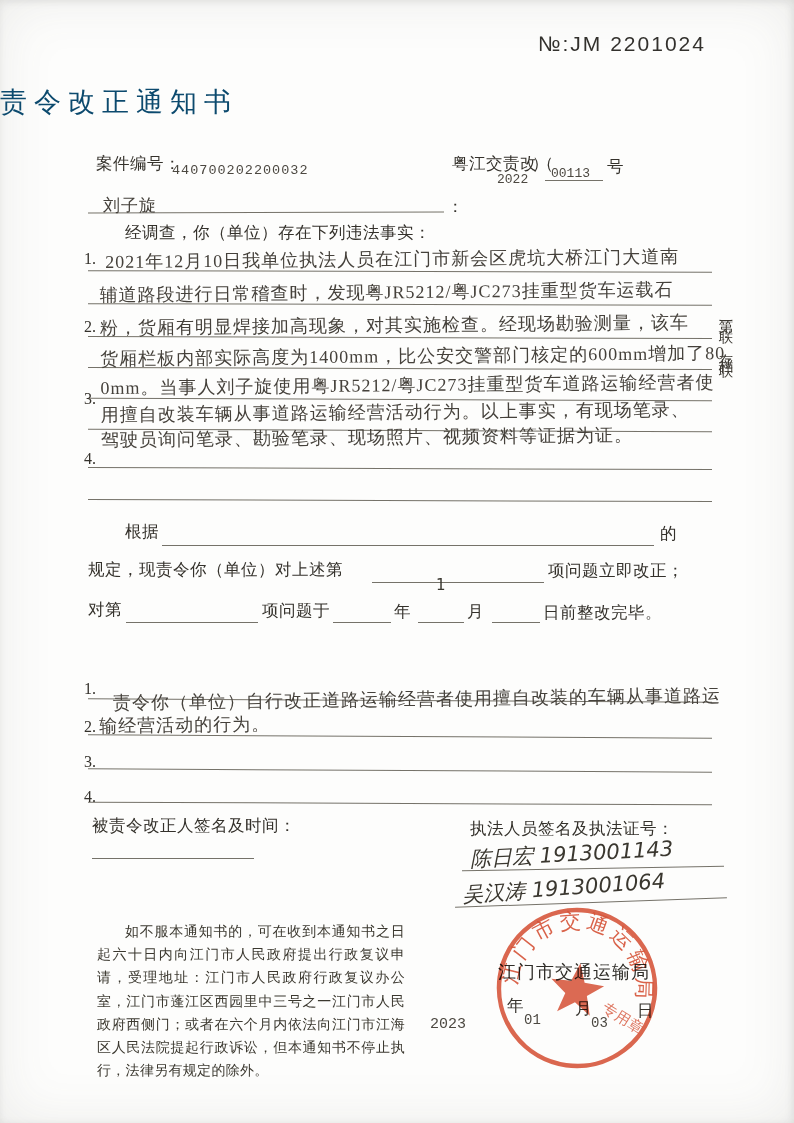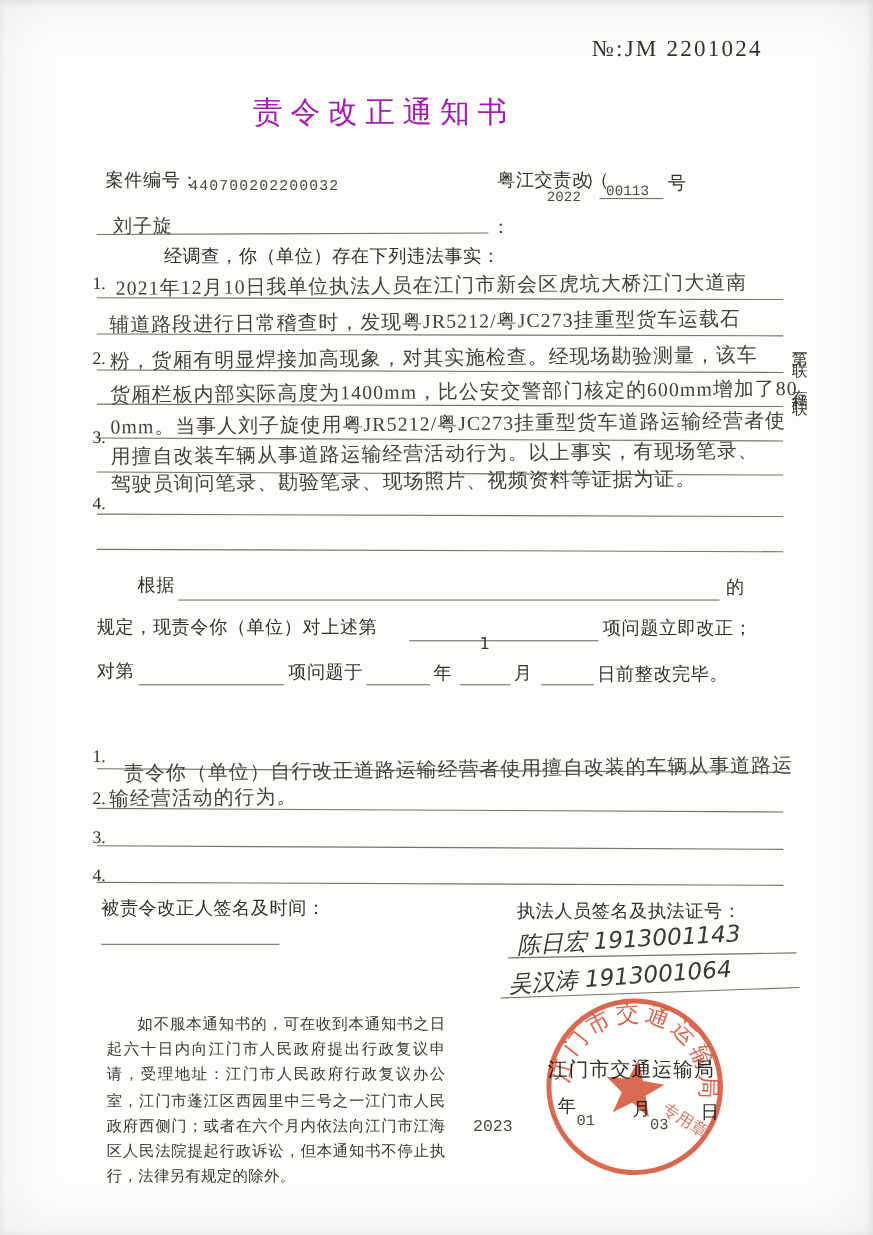"№:JM 2201024" div.abs { font-family: Liberation Serif, serif -> Liberation Sans, sans-serif }
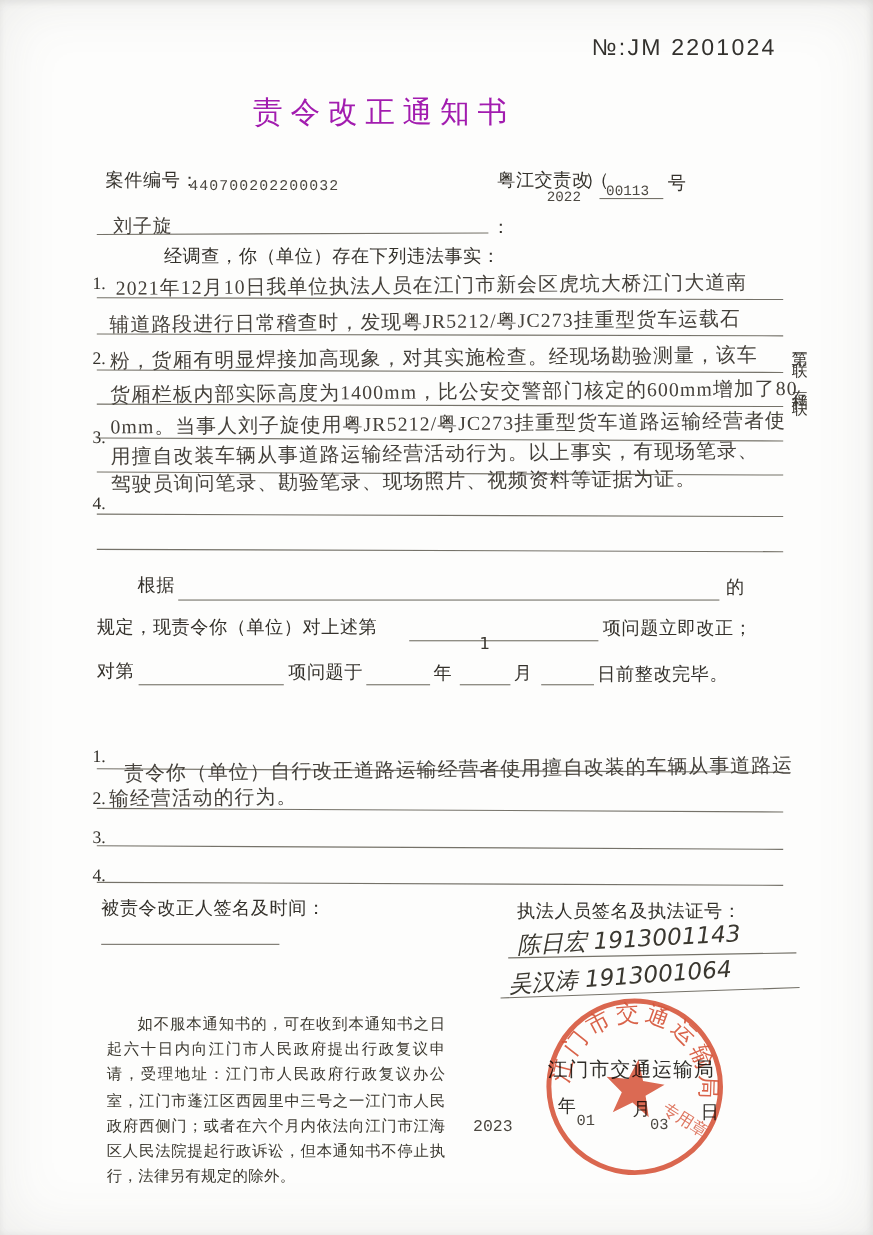"责令改正通知书" div.abs { color: #a21caf -> #0c4a6e; text-align: center -> none }
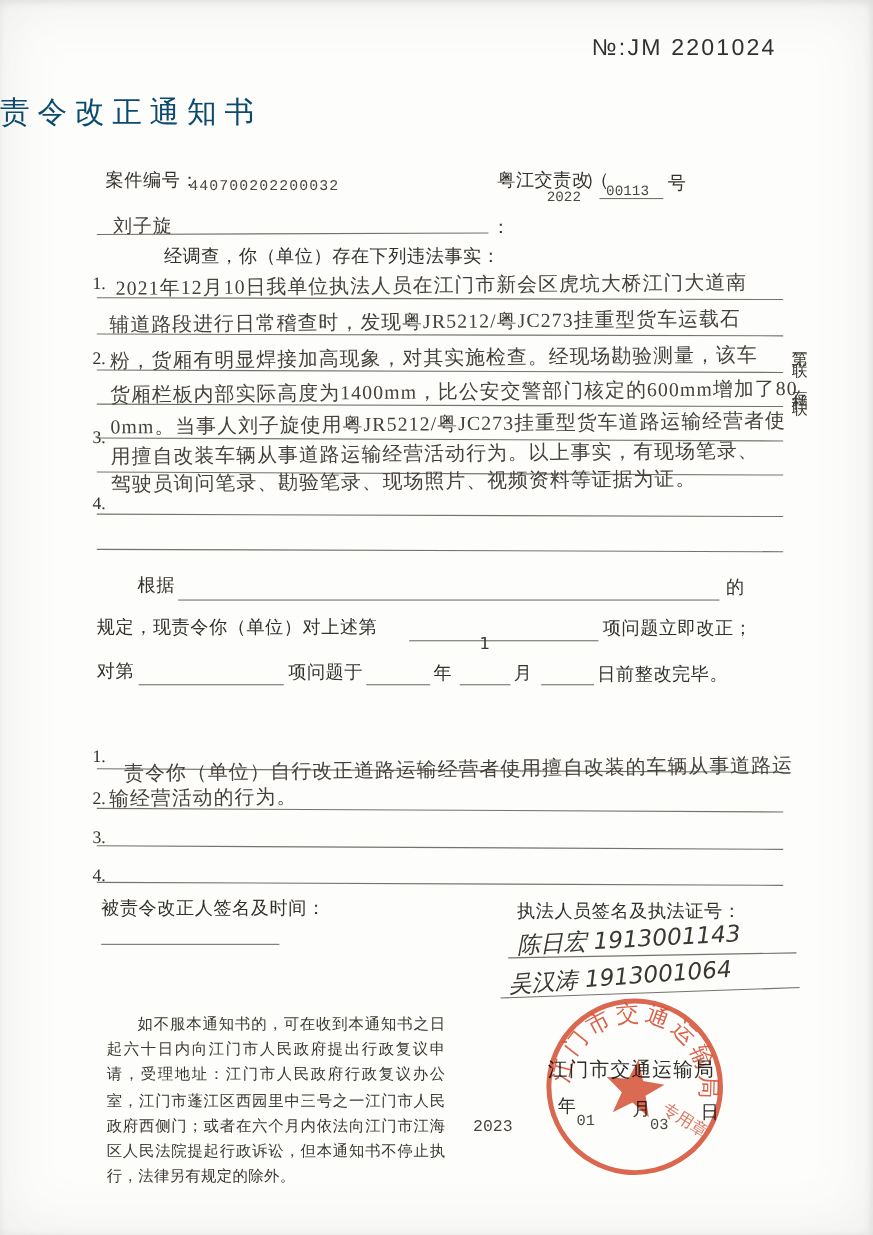"经调查，你（单位）存在下列违法事实：" div.abs { margin-left: 24px -> none }
